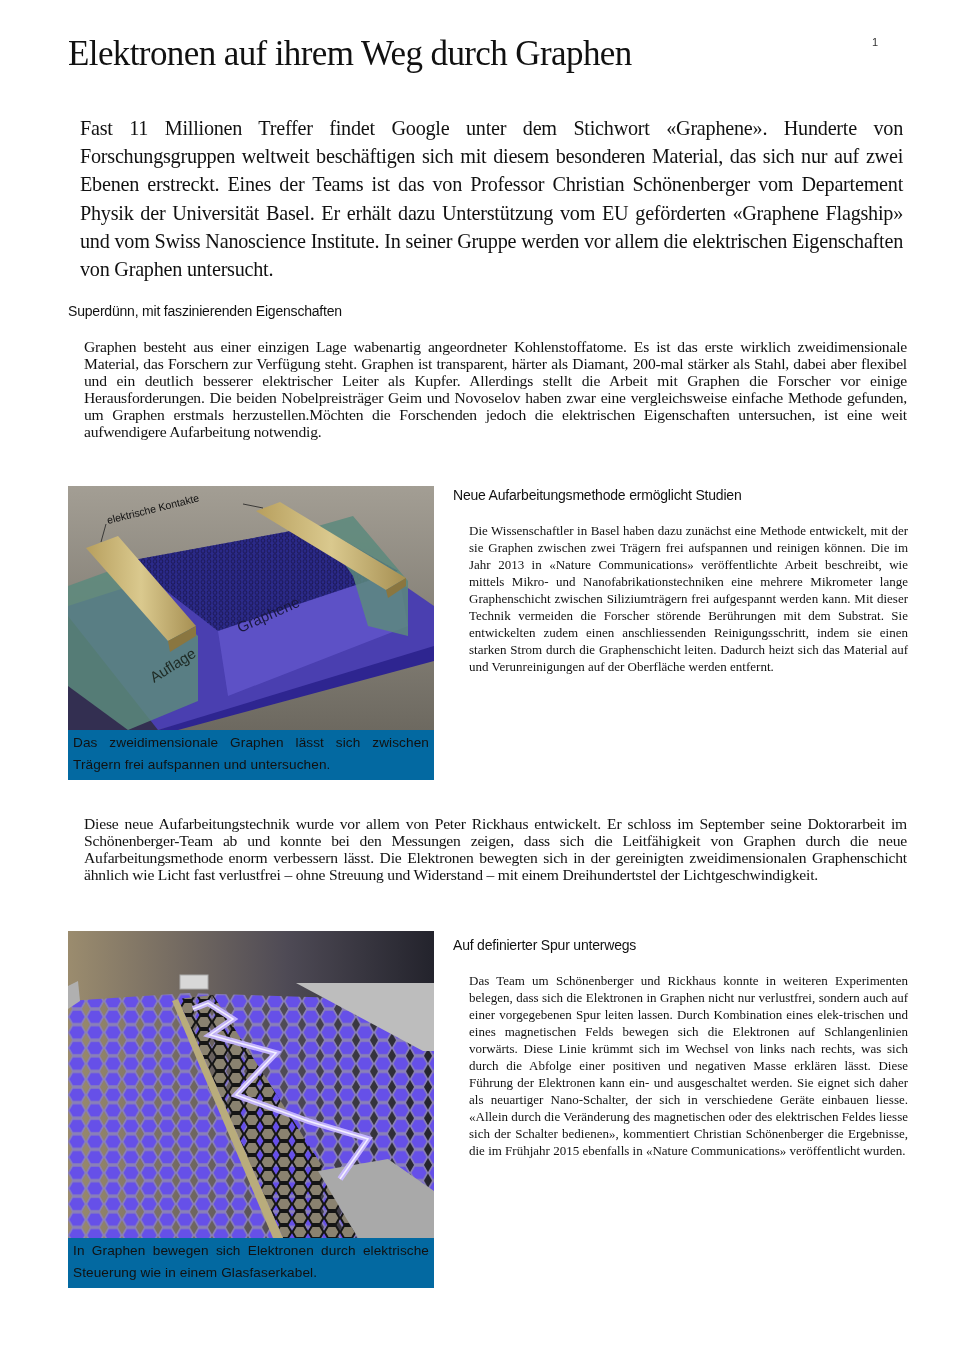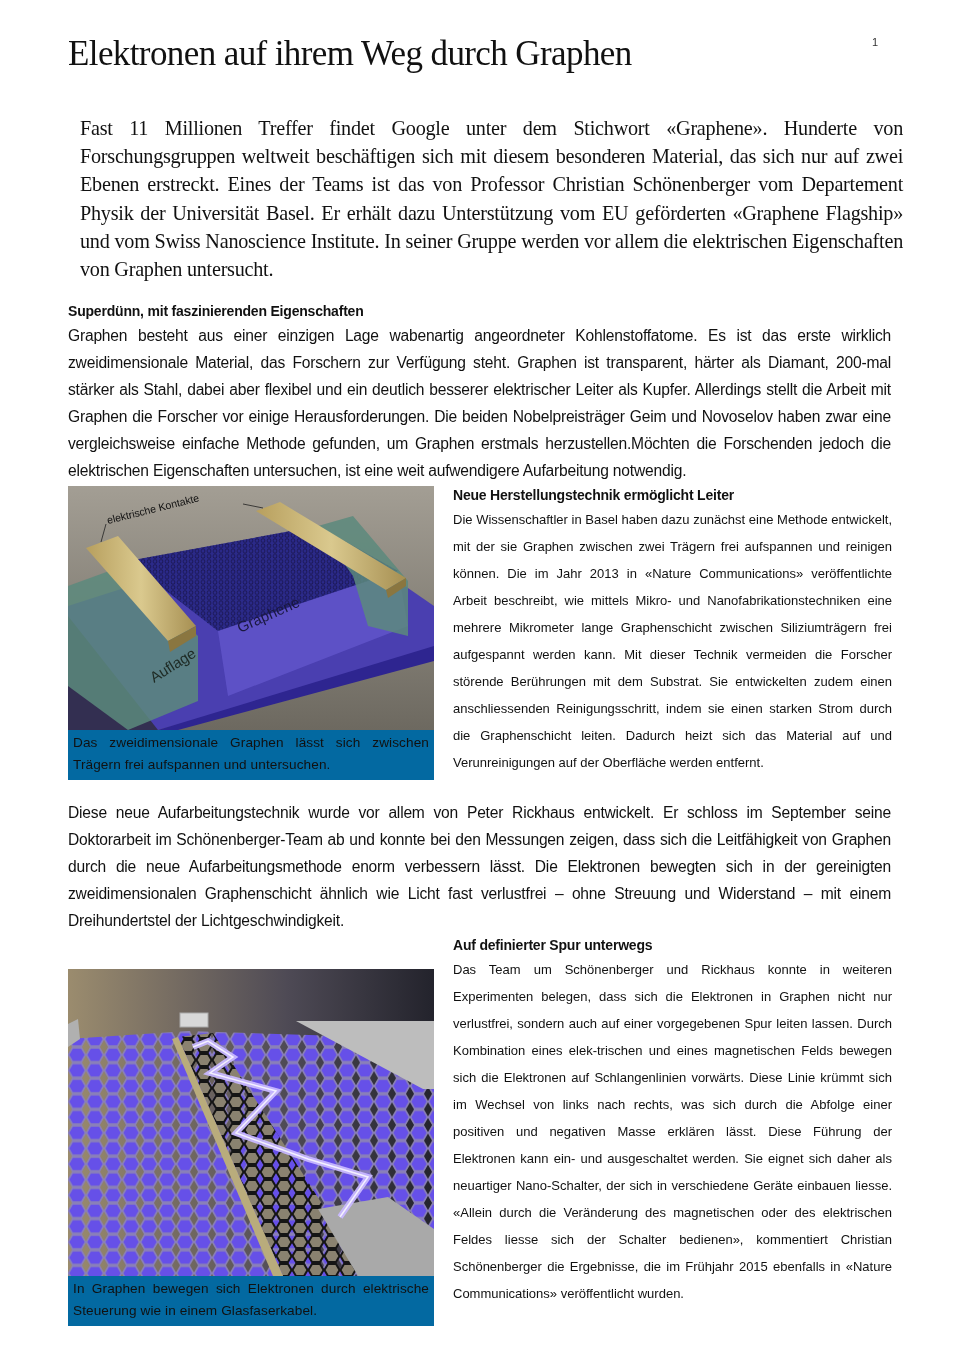"Superdünn, mit faszinierenden" .h2 { font-weight: bold -> normal }
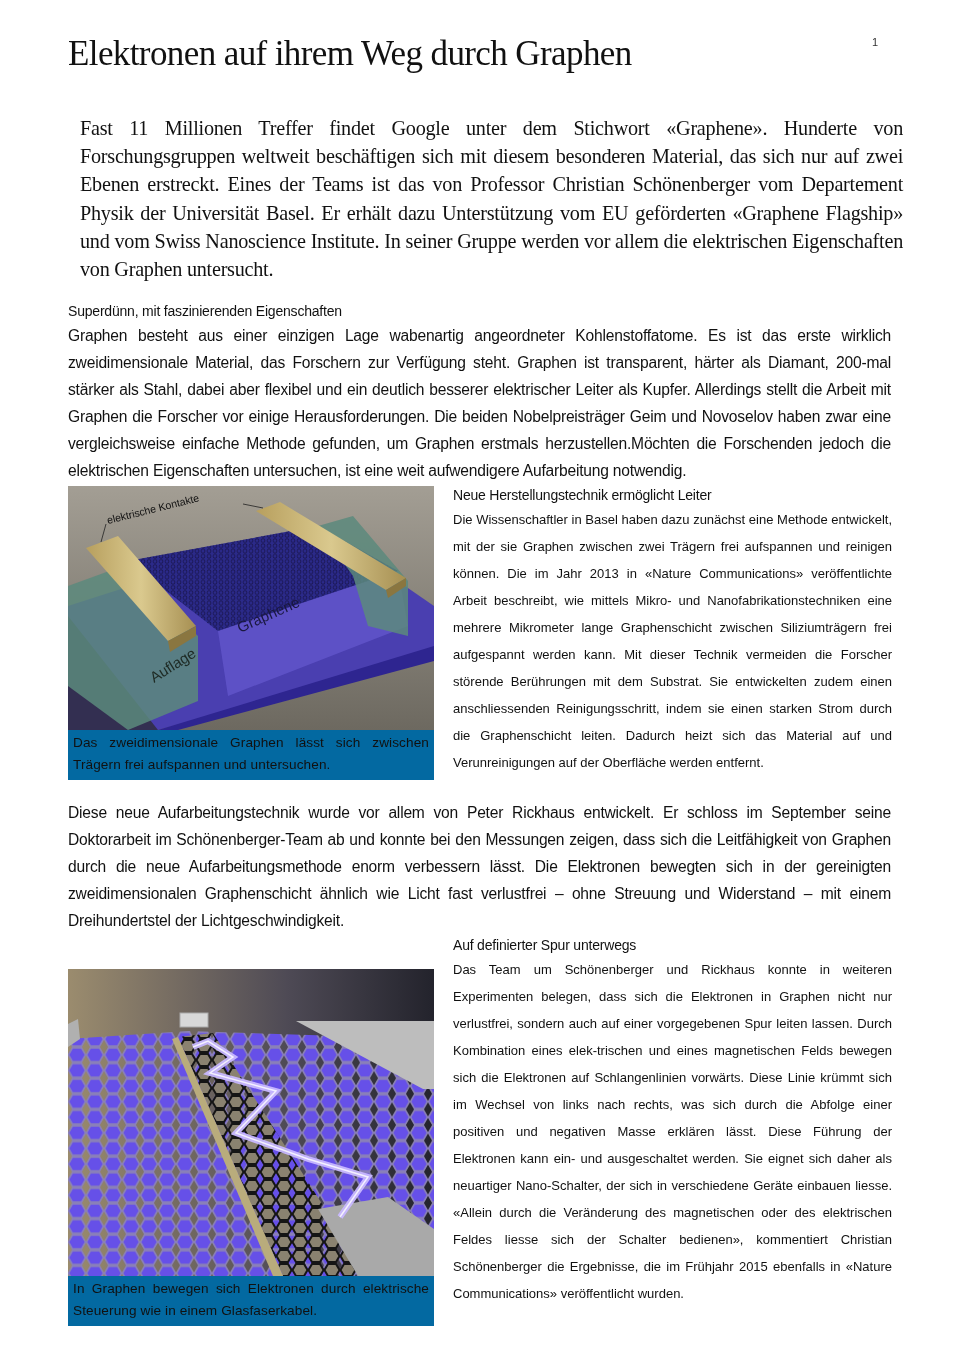"Graphen besteht aus einer einzigen" .body { font-family: Liberation Sans, sans-serif -> Liberation Serif, serif; line-height: 27px -> 17px; margin: 0 -> 16px }
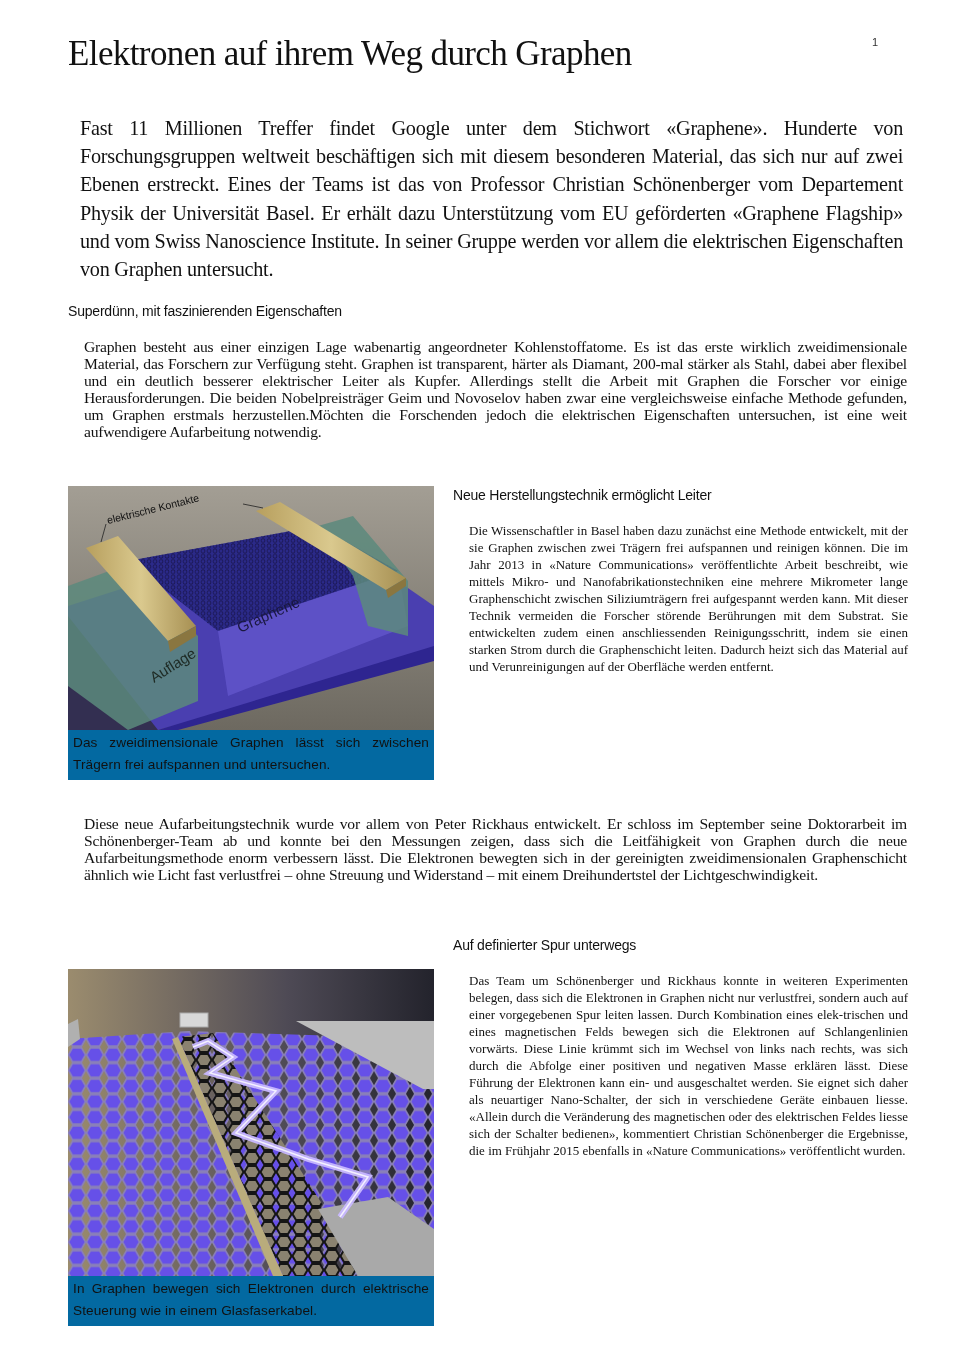"Neue Herstellungstechnik ermöglicht" h2.h2 { text: Herstellungstechnik ermöglicht Leiter -> Aufarbeitungsmethode ermöglicht Studien }
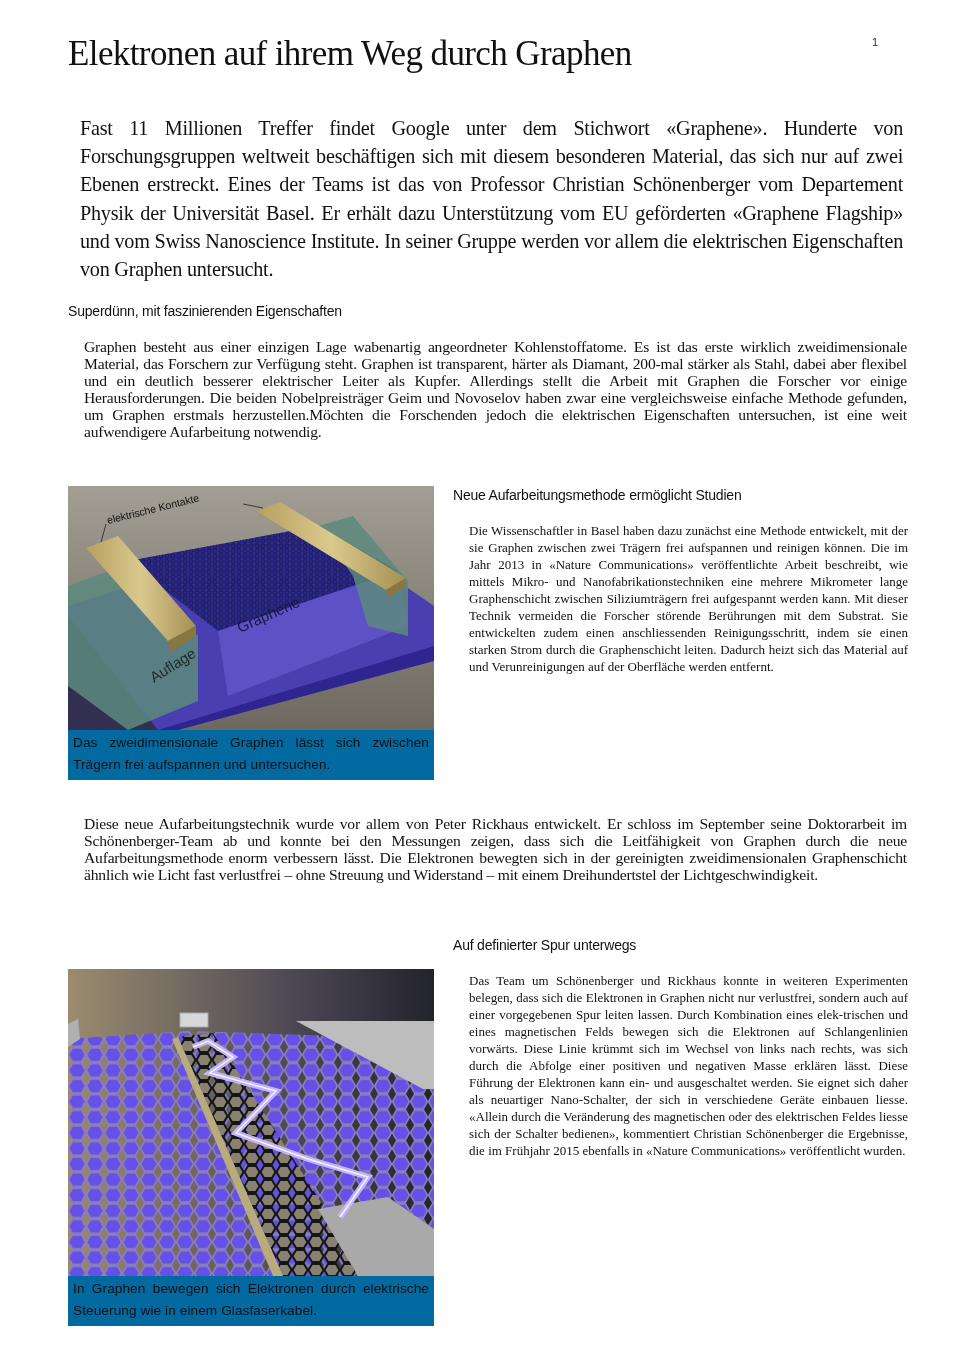"In Graphen bewegen sich Elektronen" div.figure { top: 969px -> 931px }
